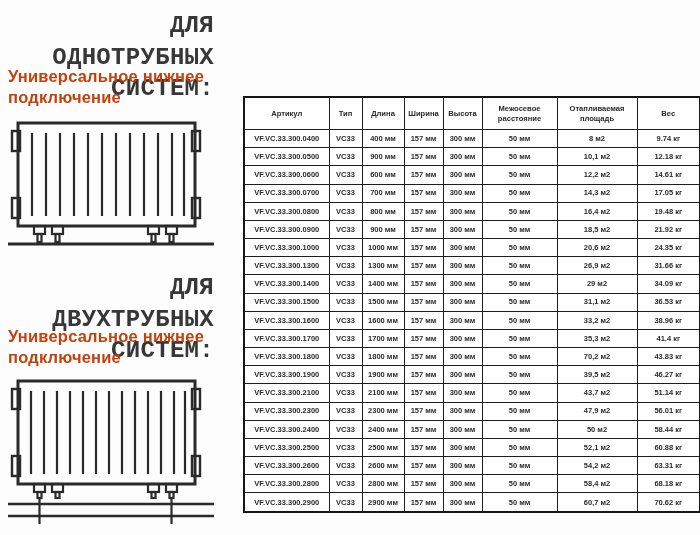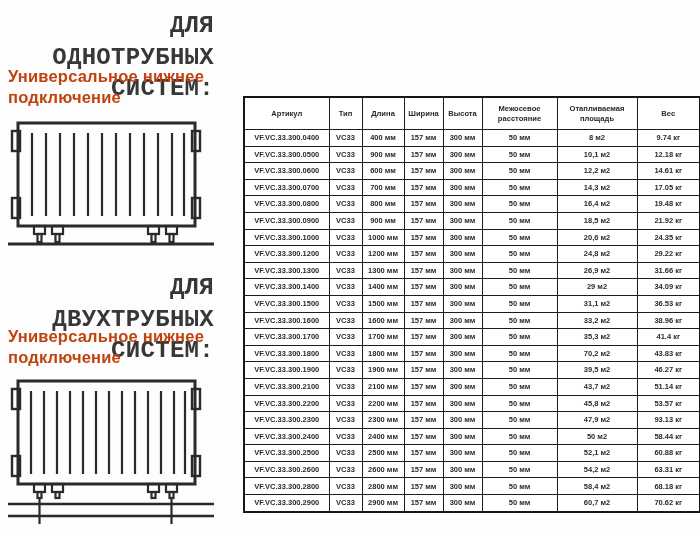"VF.VC.33.300.1200" tr { html: <tr> <td>VF.VC.33.300.1200</td> <td>VC33</td> <td>1200 мм</td> <td>157 мм</td> <td>300 мм</td> <td>50 мм</td> <td>24,8 м2</td> <td>29.22 кг</td> </tr> -> none }
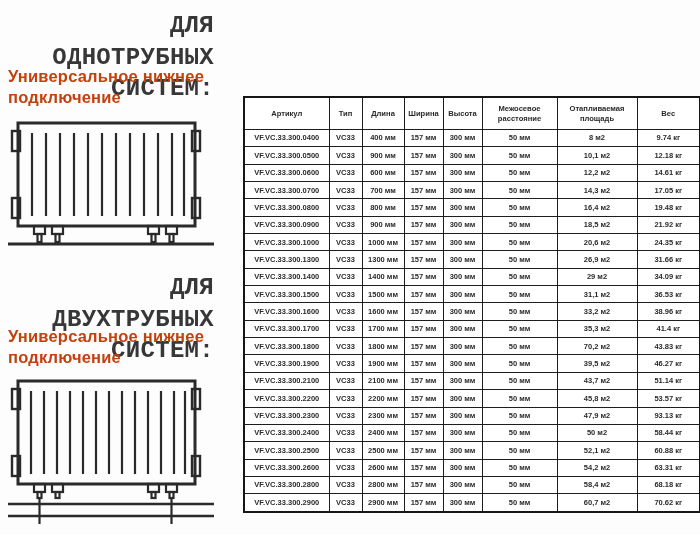"VF.VC.33.300.2200" tr { html: <tr> <td>VF.VC.33.300.2200</td> <td>VC33</td> <td>2200 мм</td> <td>157 мм</td> <td>300 мм</td> <td>50 мм</td> <td>45,8 м2</td> <td>53.57 кг</td> </tr> -> none }
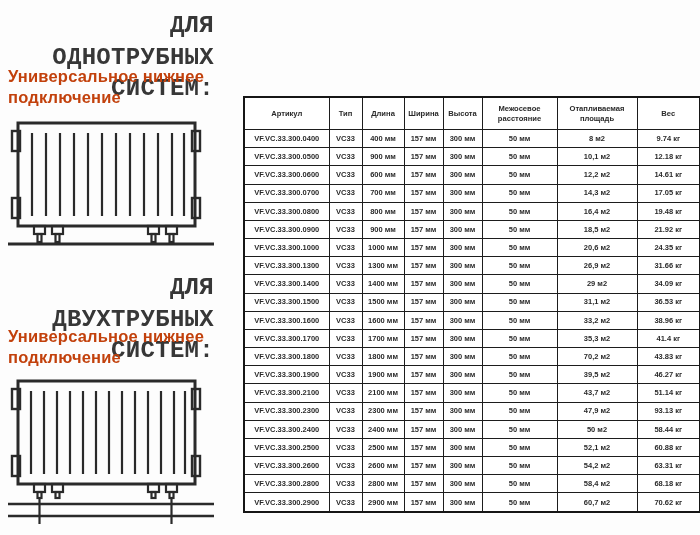"93.13 кг" td { text: 93.13 -> 56.01 }
